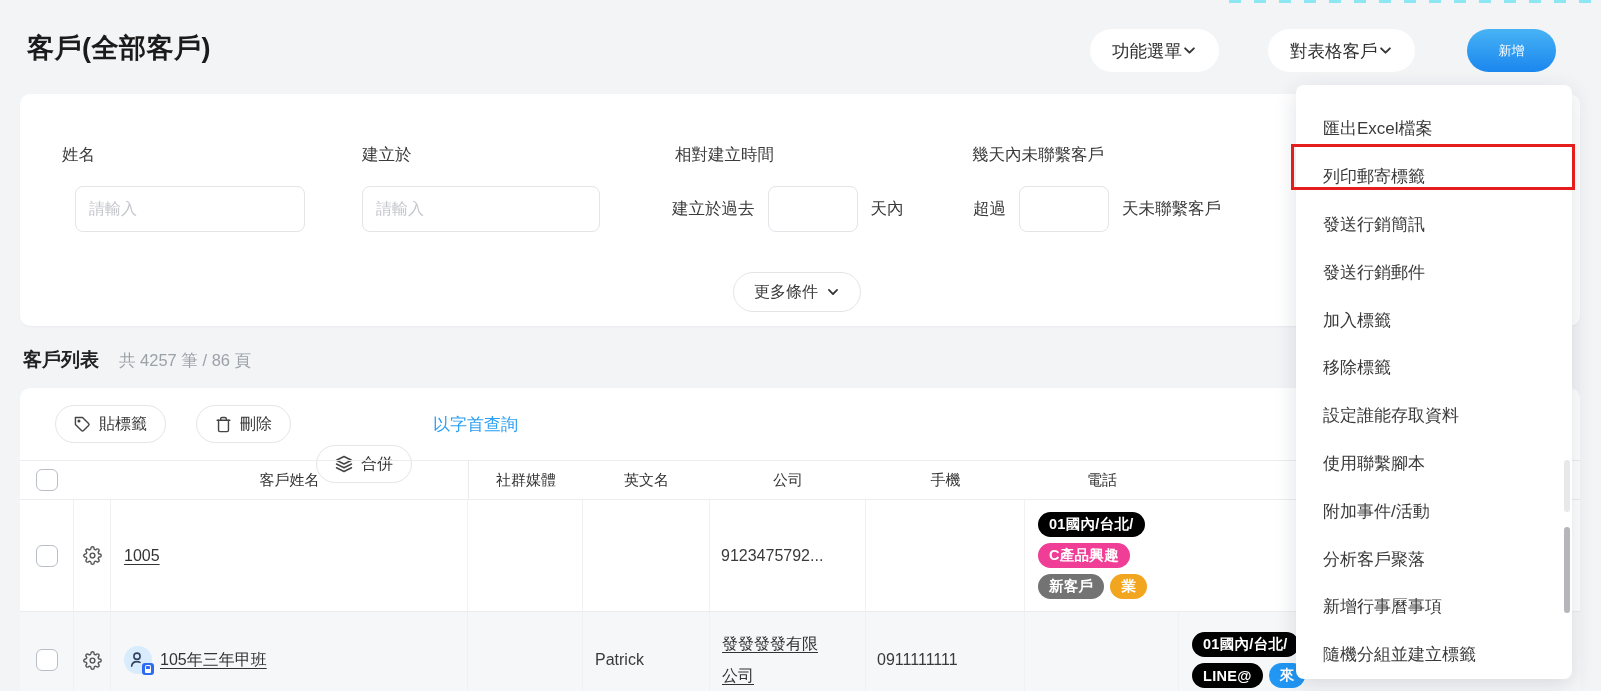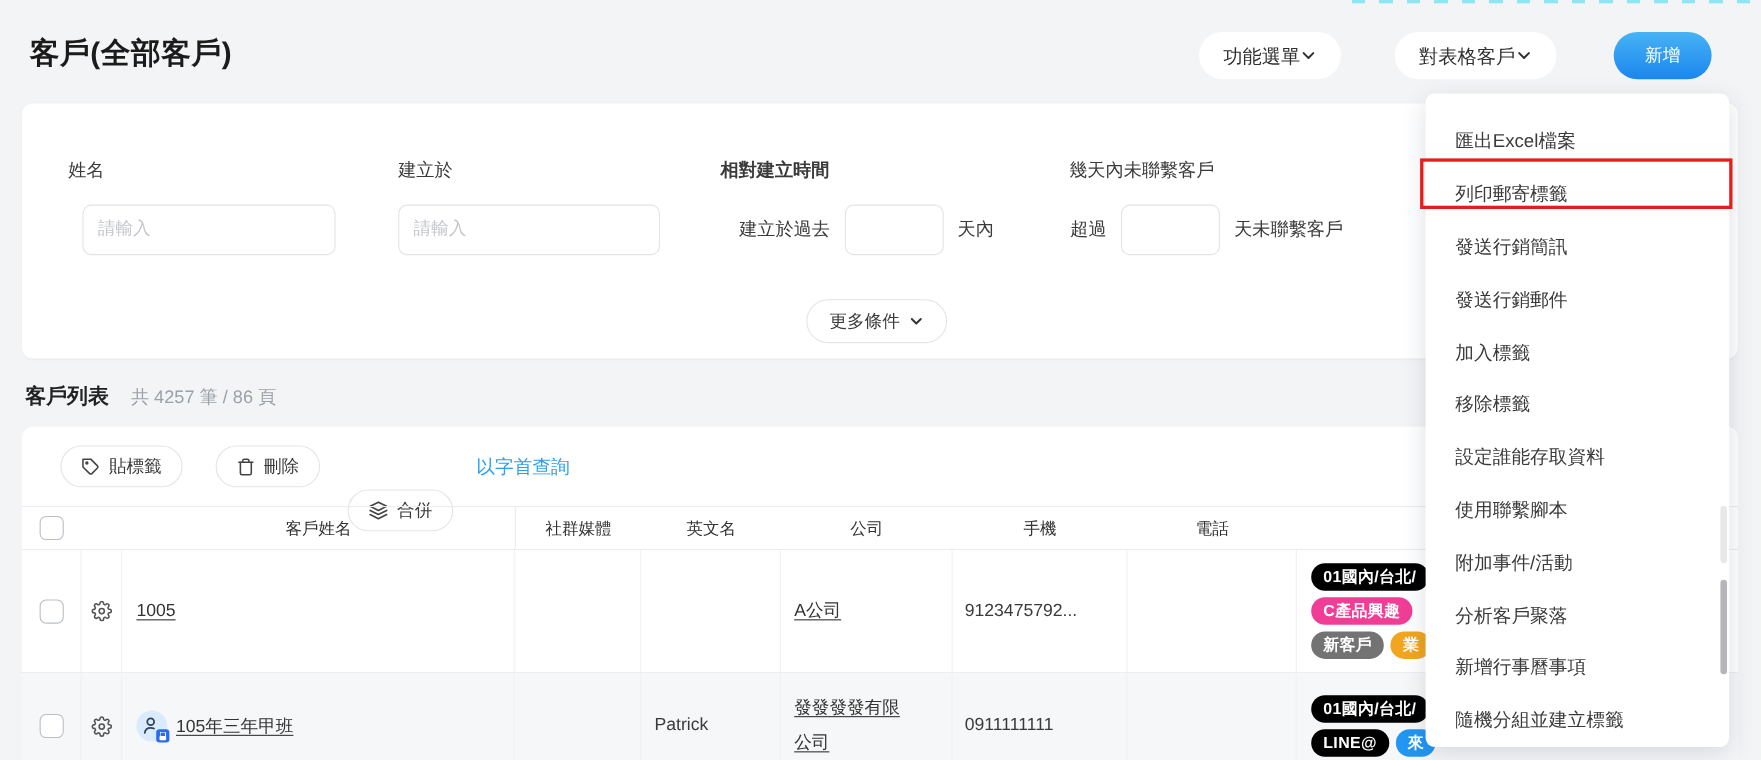"新增" .btn-add { font-size: 16px -> 13px }
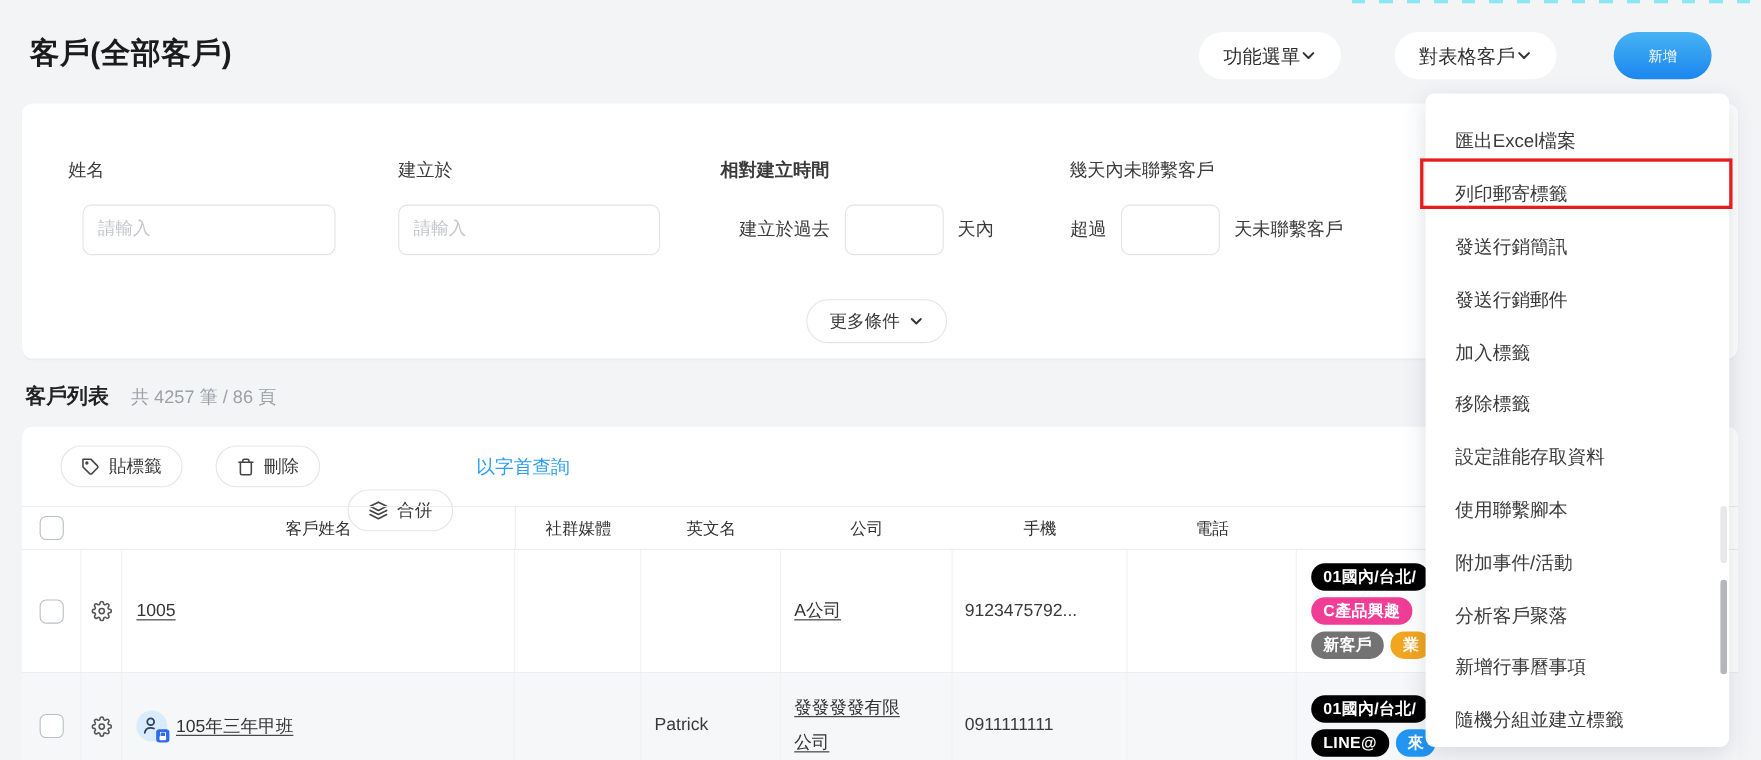"相對建立時間" div.f-label { font-weight: bold -> none; left: 635px -> 655px }
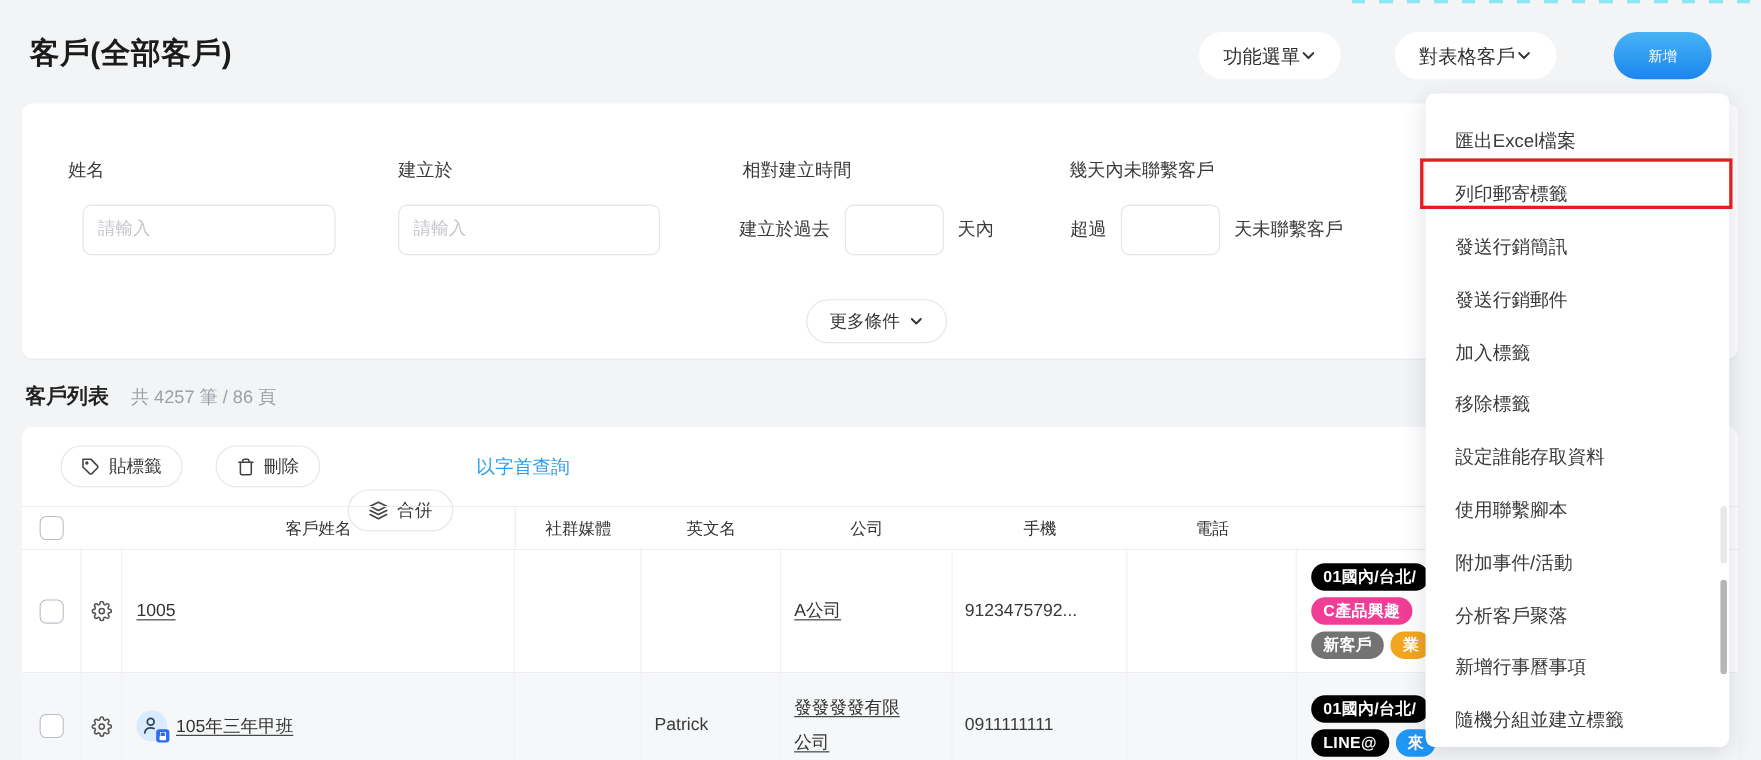"A公司" div.cell { html: <div> <a>A公司</a> </div> -> none }
